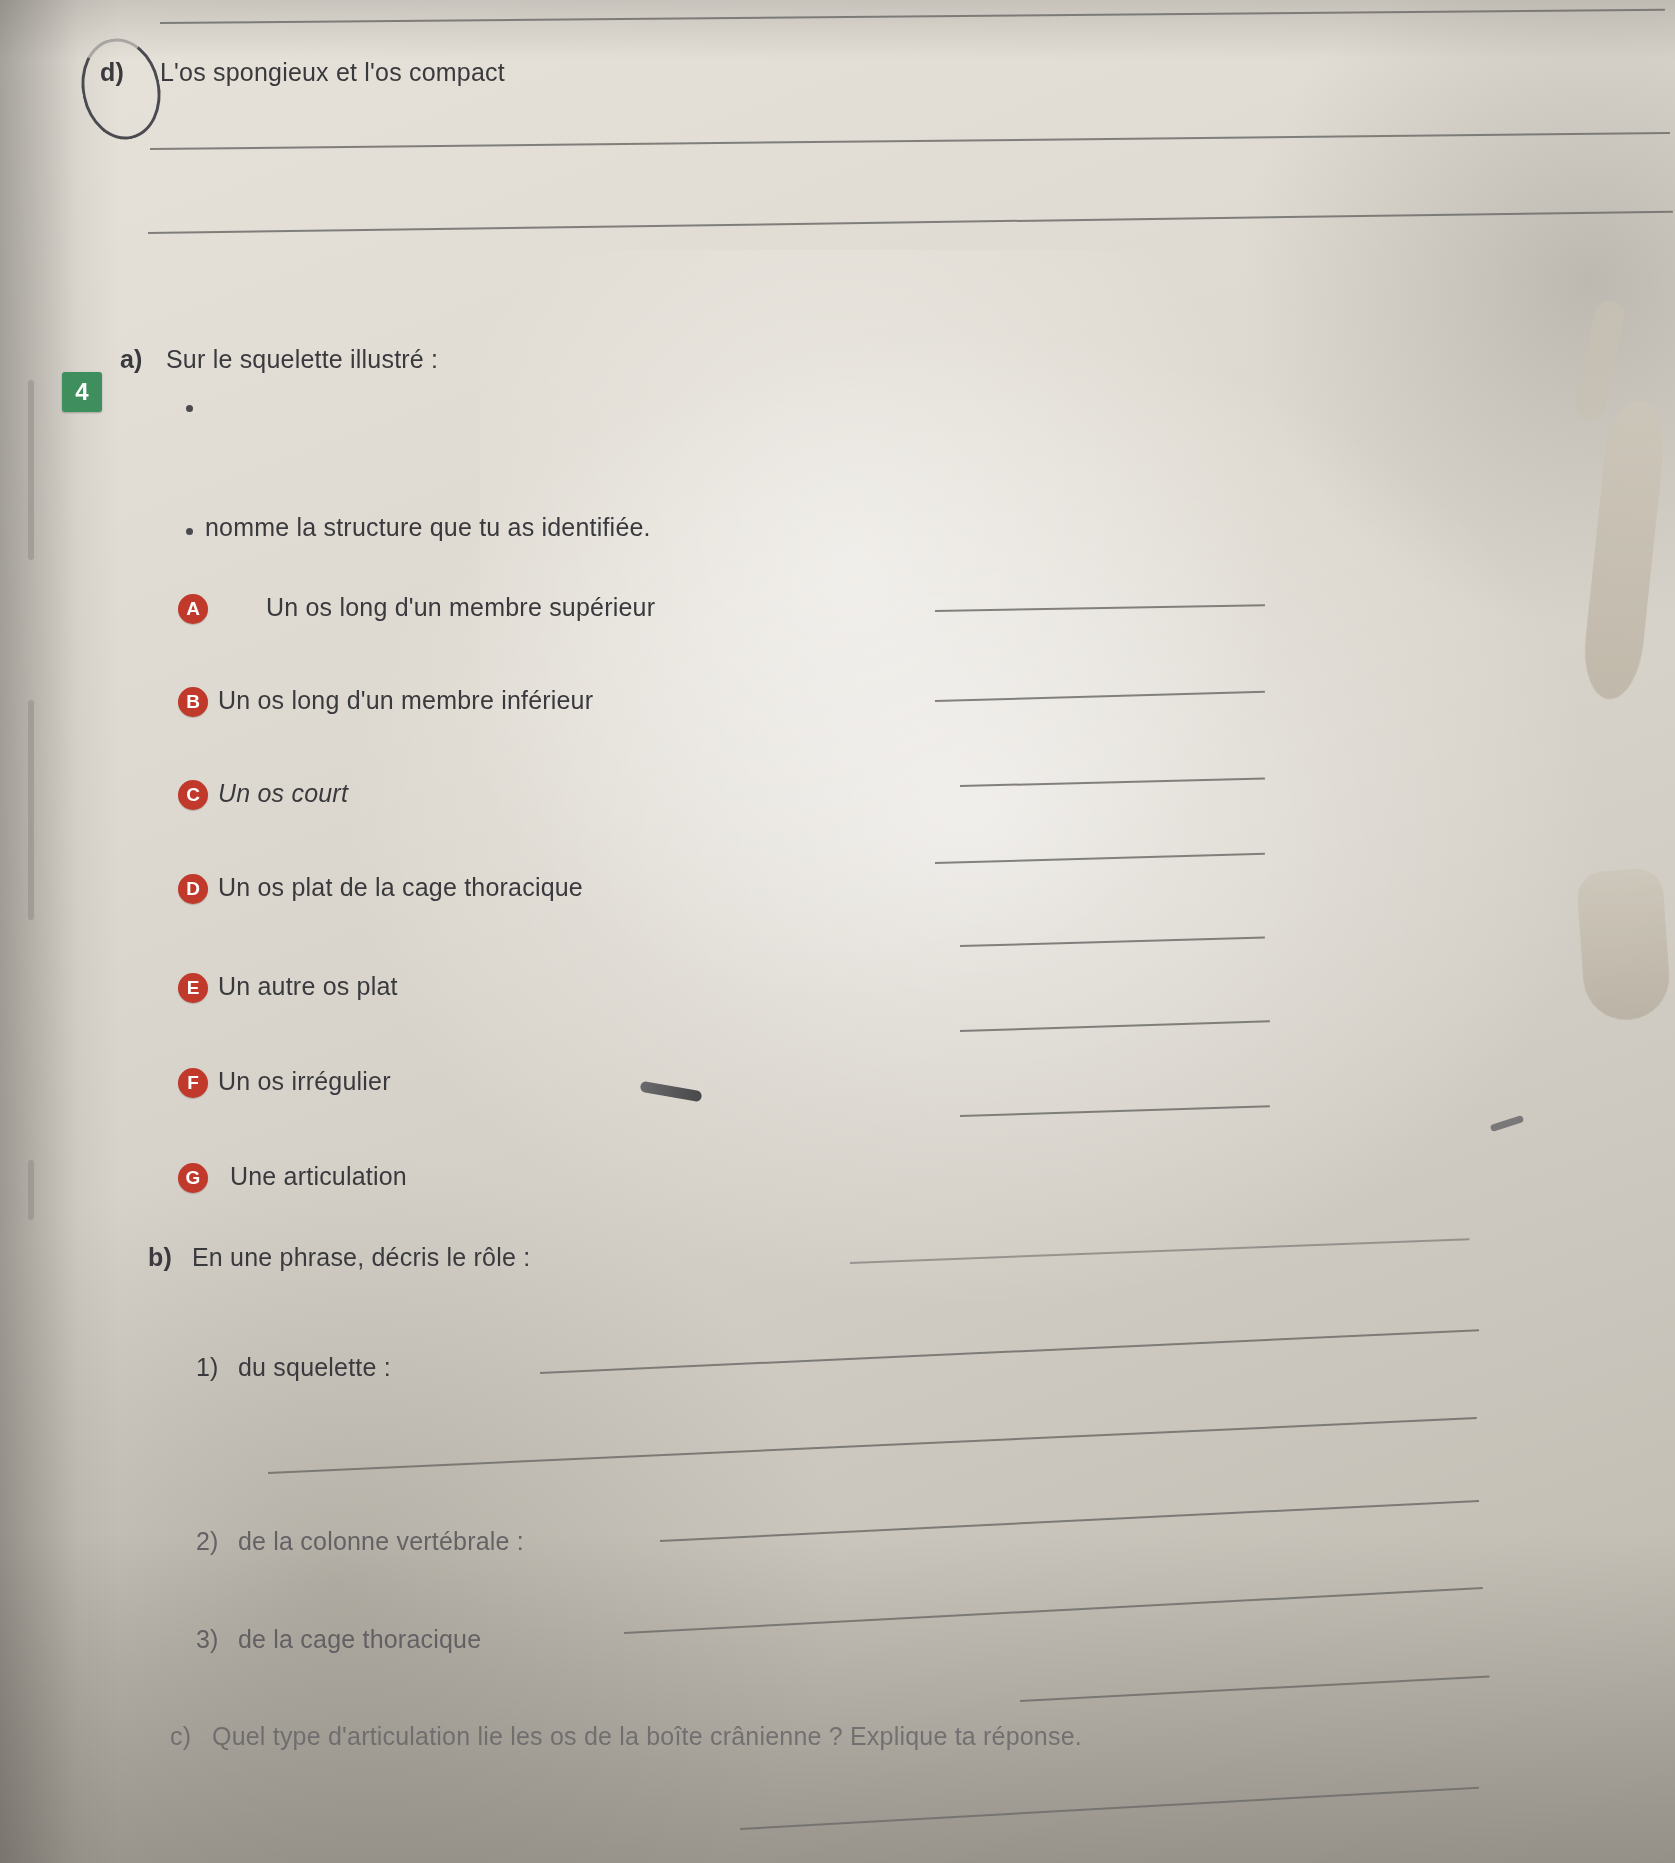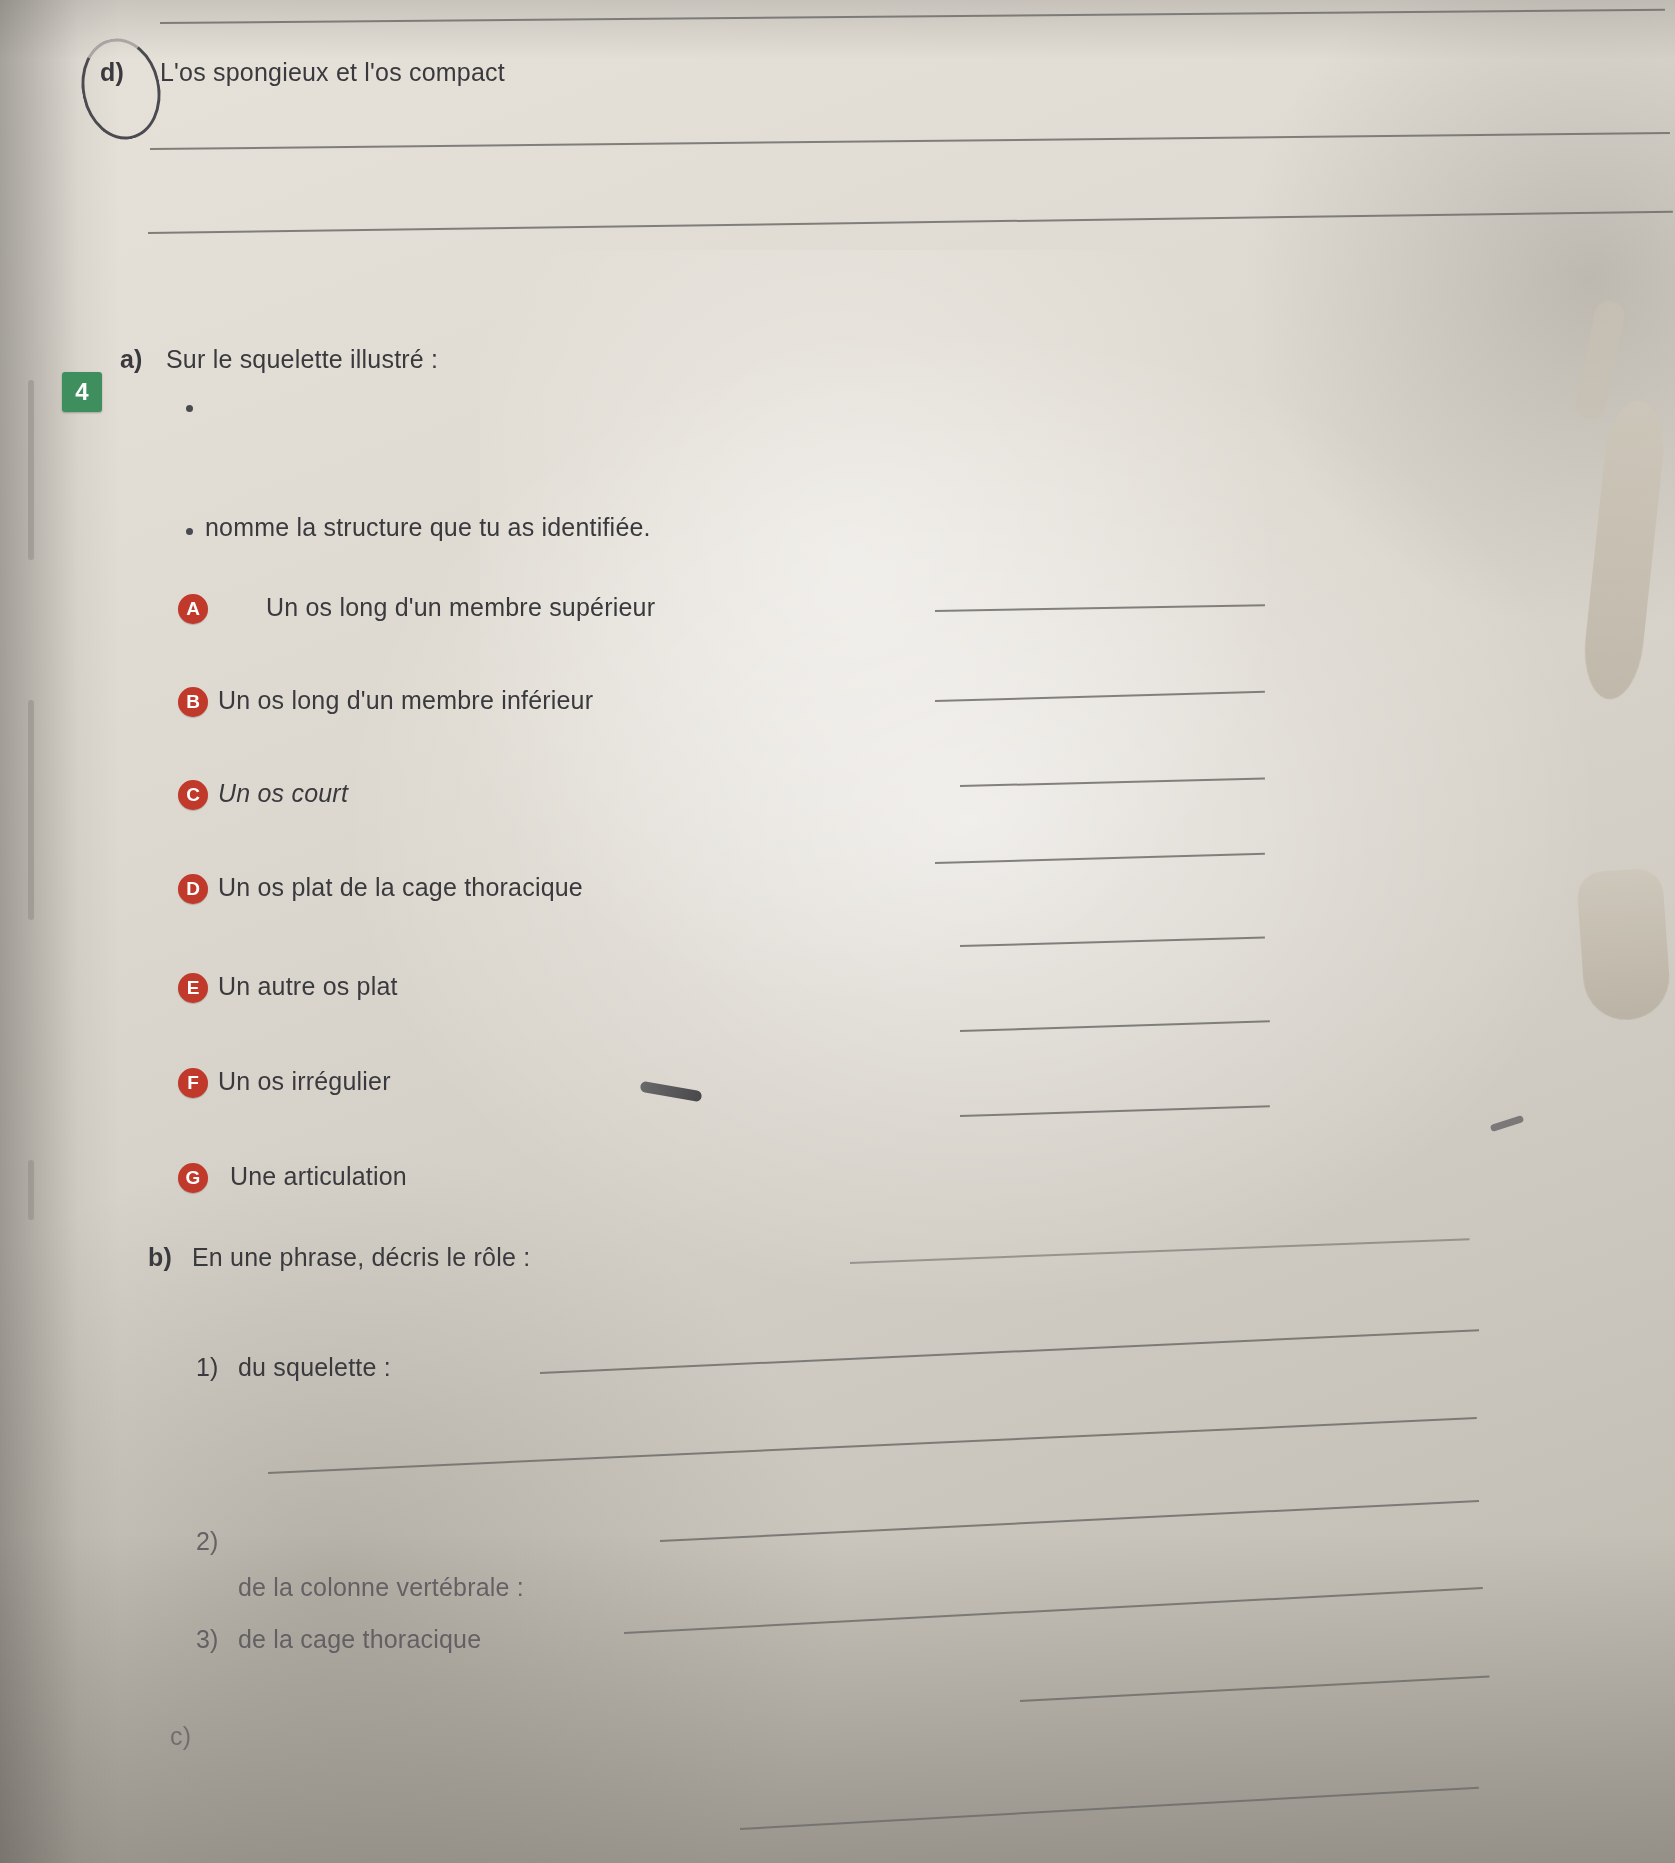"de la colonne vertébrale :" div.txt { margin-top: 46px -> none }
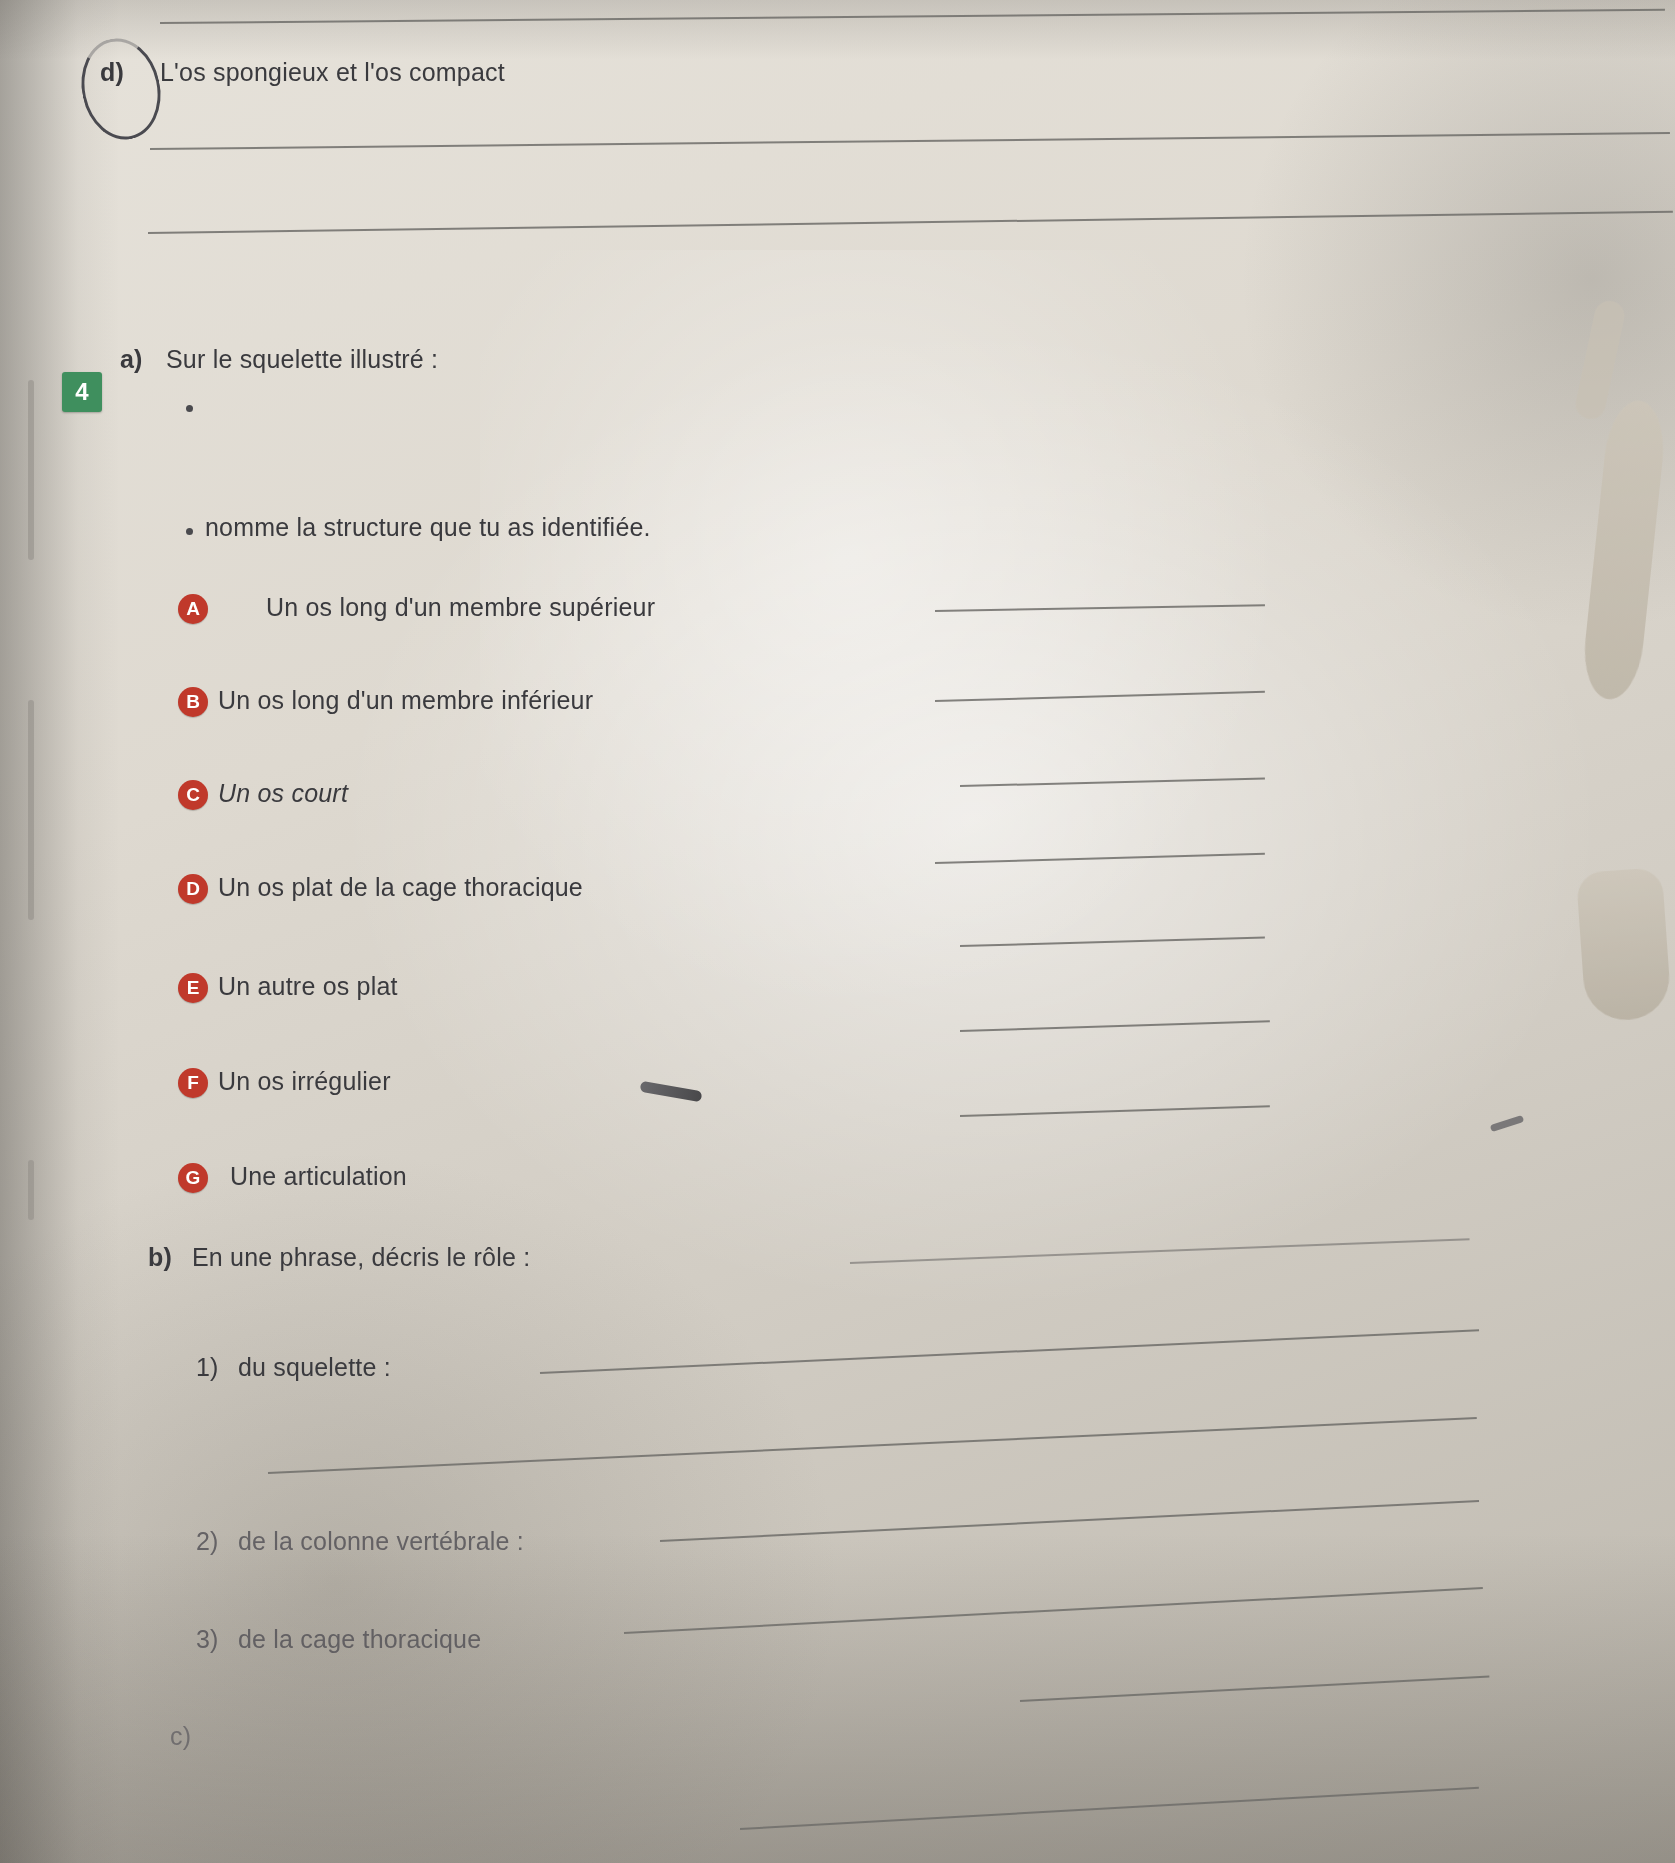"Quel type d'articulation lie les" div.txt { html: none -> <div>Quel type d'articulation lie les os de la boîte crânienne ? Explique ta réponse.</div> }
